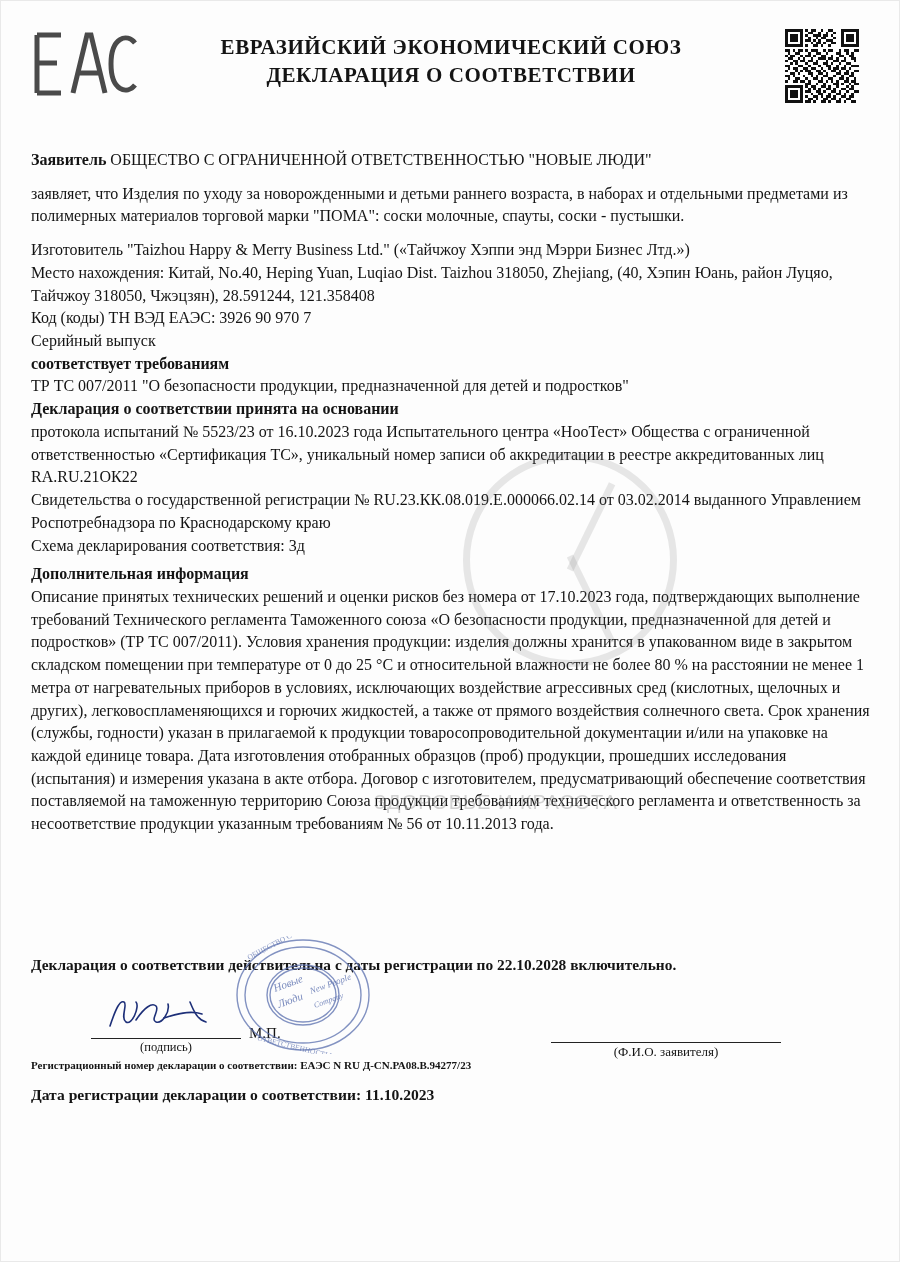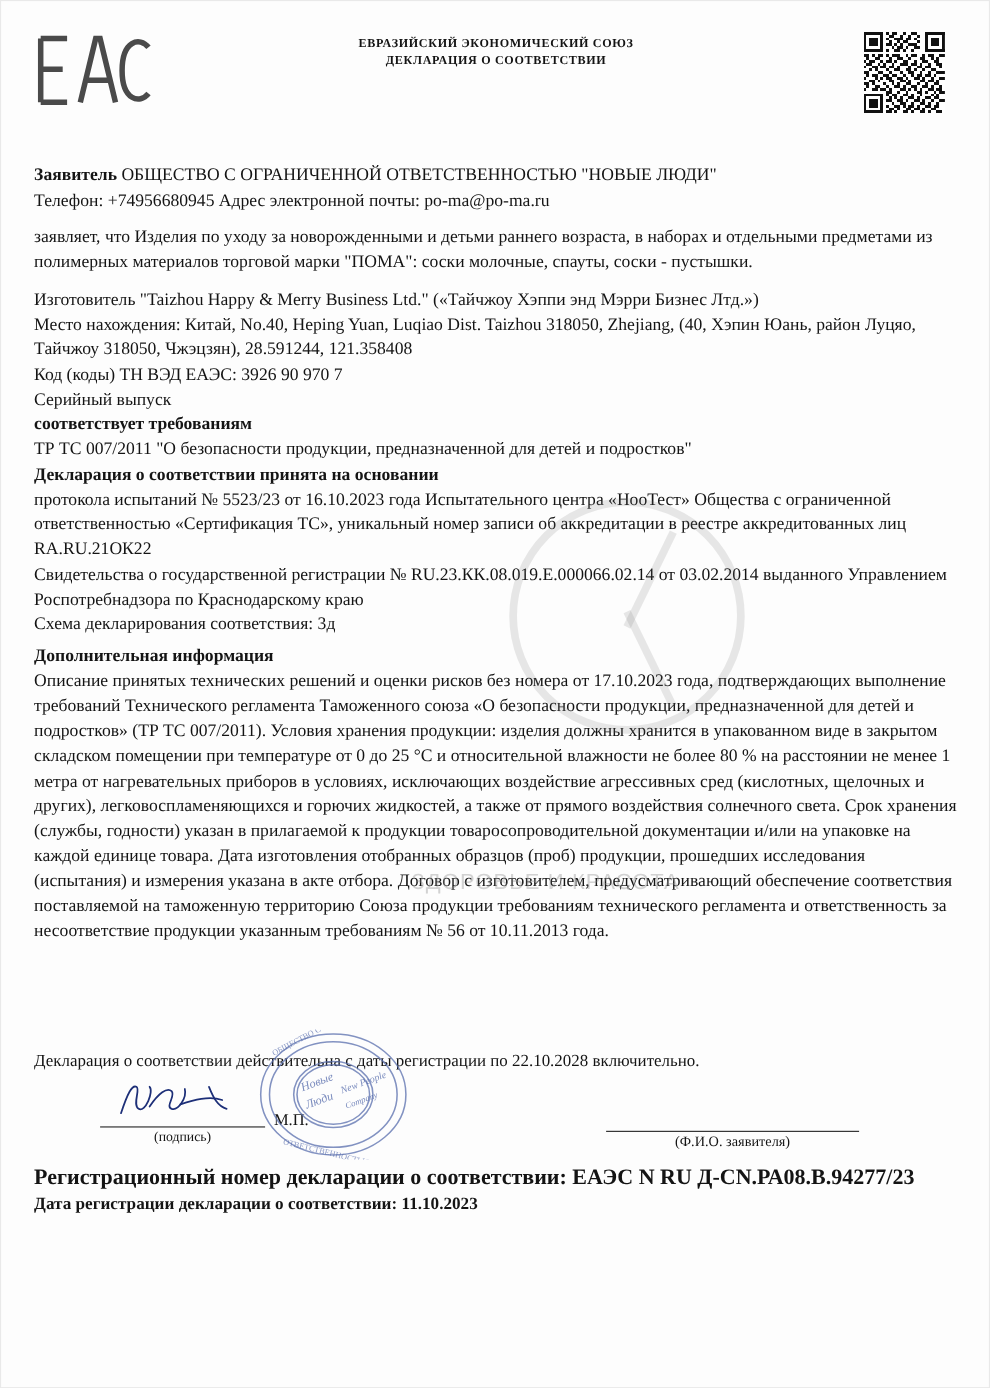"ЕВРАЗИЙСКИЙ ЭКОНОМИЧЕСКИЙ СОЮЗ" .header-title { font-size: 11px -> 21px }
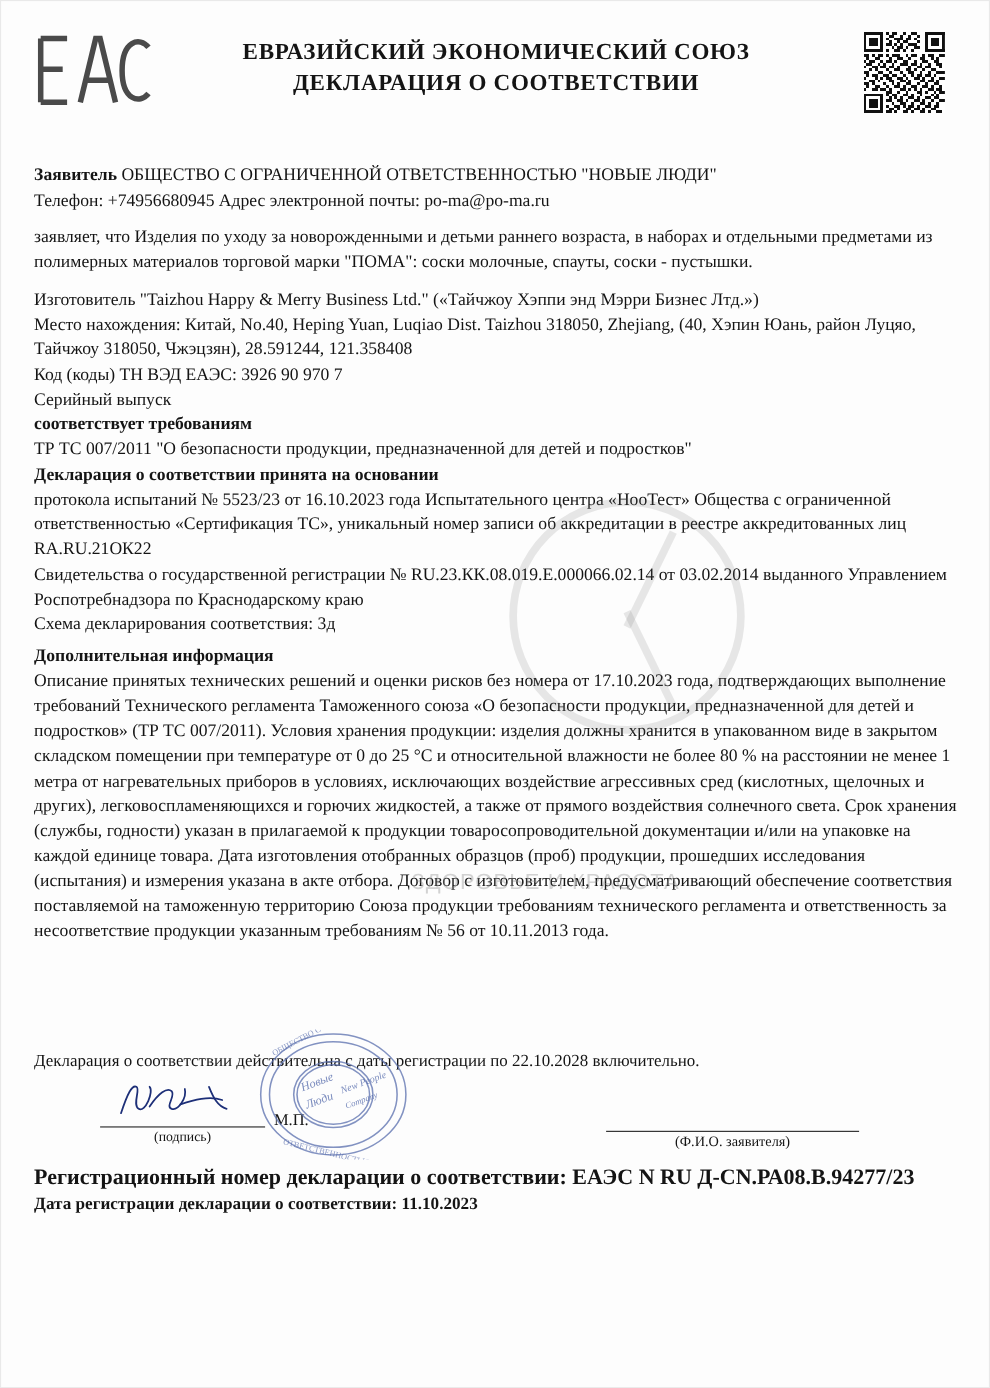"Телефон: +74956680945 Адрес электронной" p.block { html: <p>Телефон: +74956680945 Адрес электронной почты: po-ma@po-ma.ru</p> -> none }
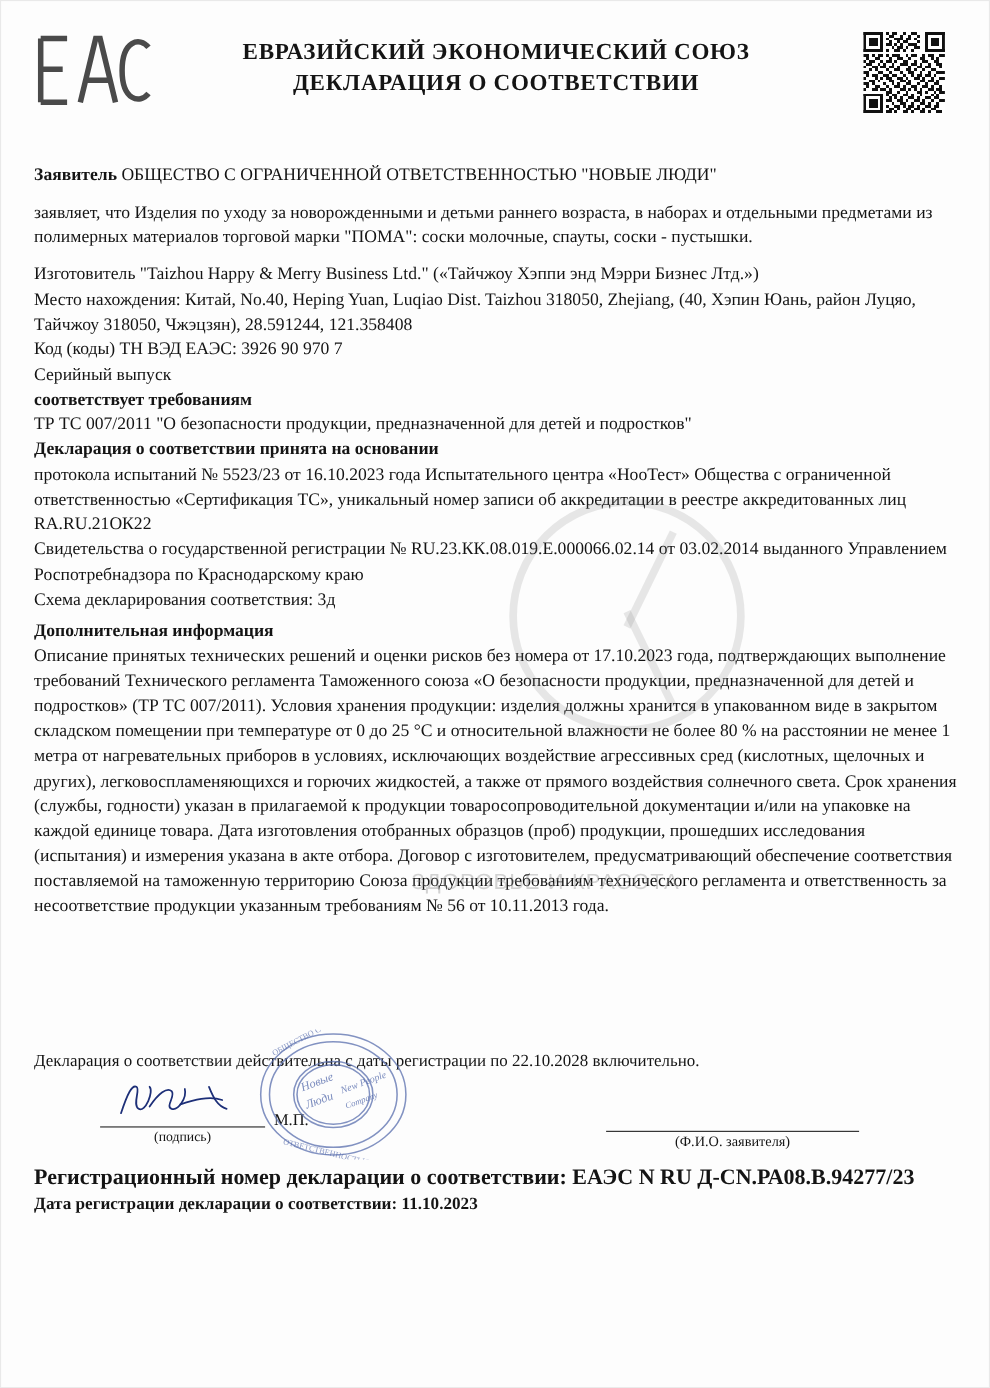"Декларация о соответствии действительна" .valid-line { font-weight: normal -> bold; margin-bottom: 14px -> 28px }
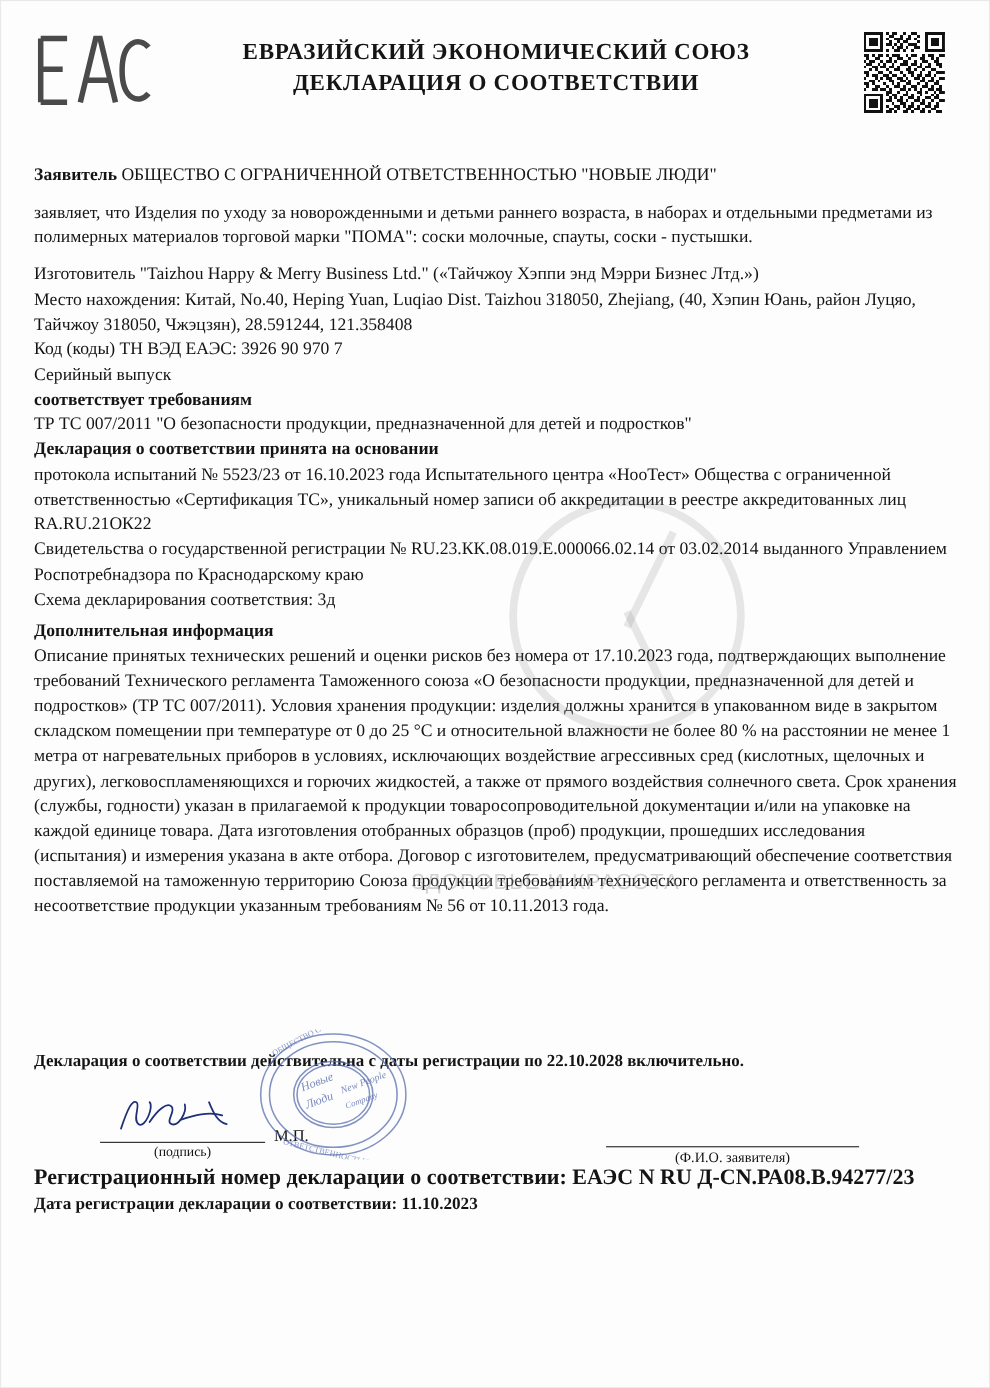"Регистрационный номер декларации о" .reg-num { font-size: 20px -> 11px }
